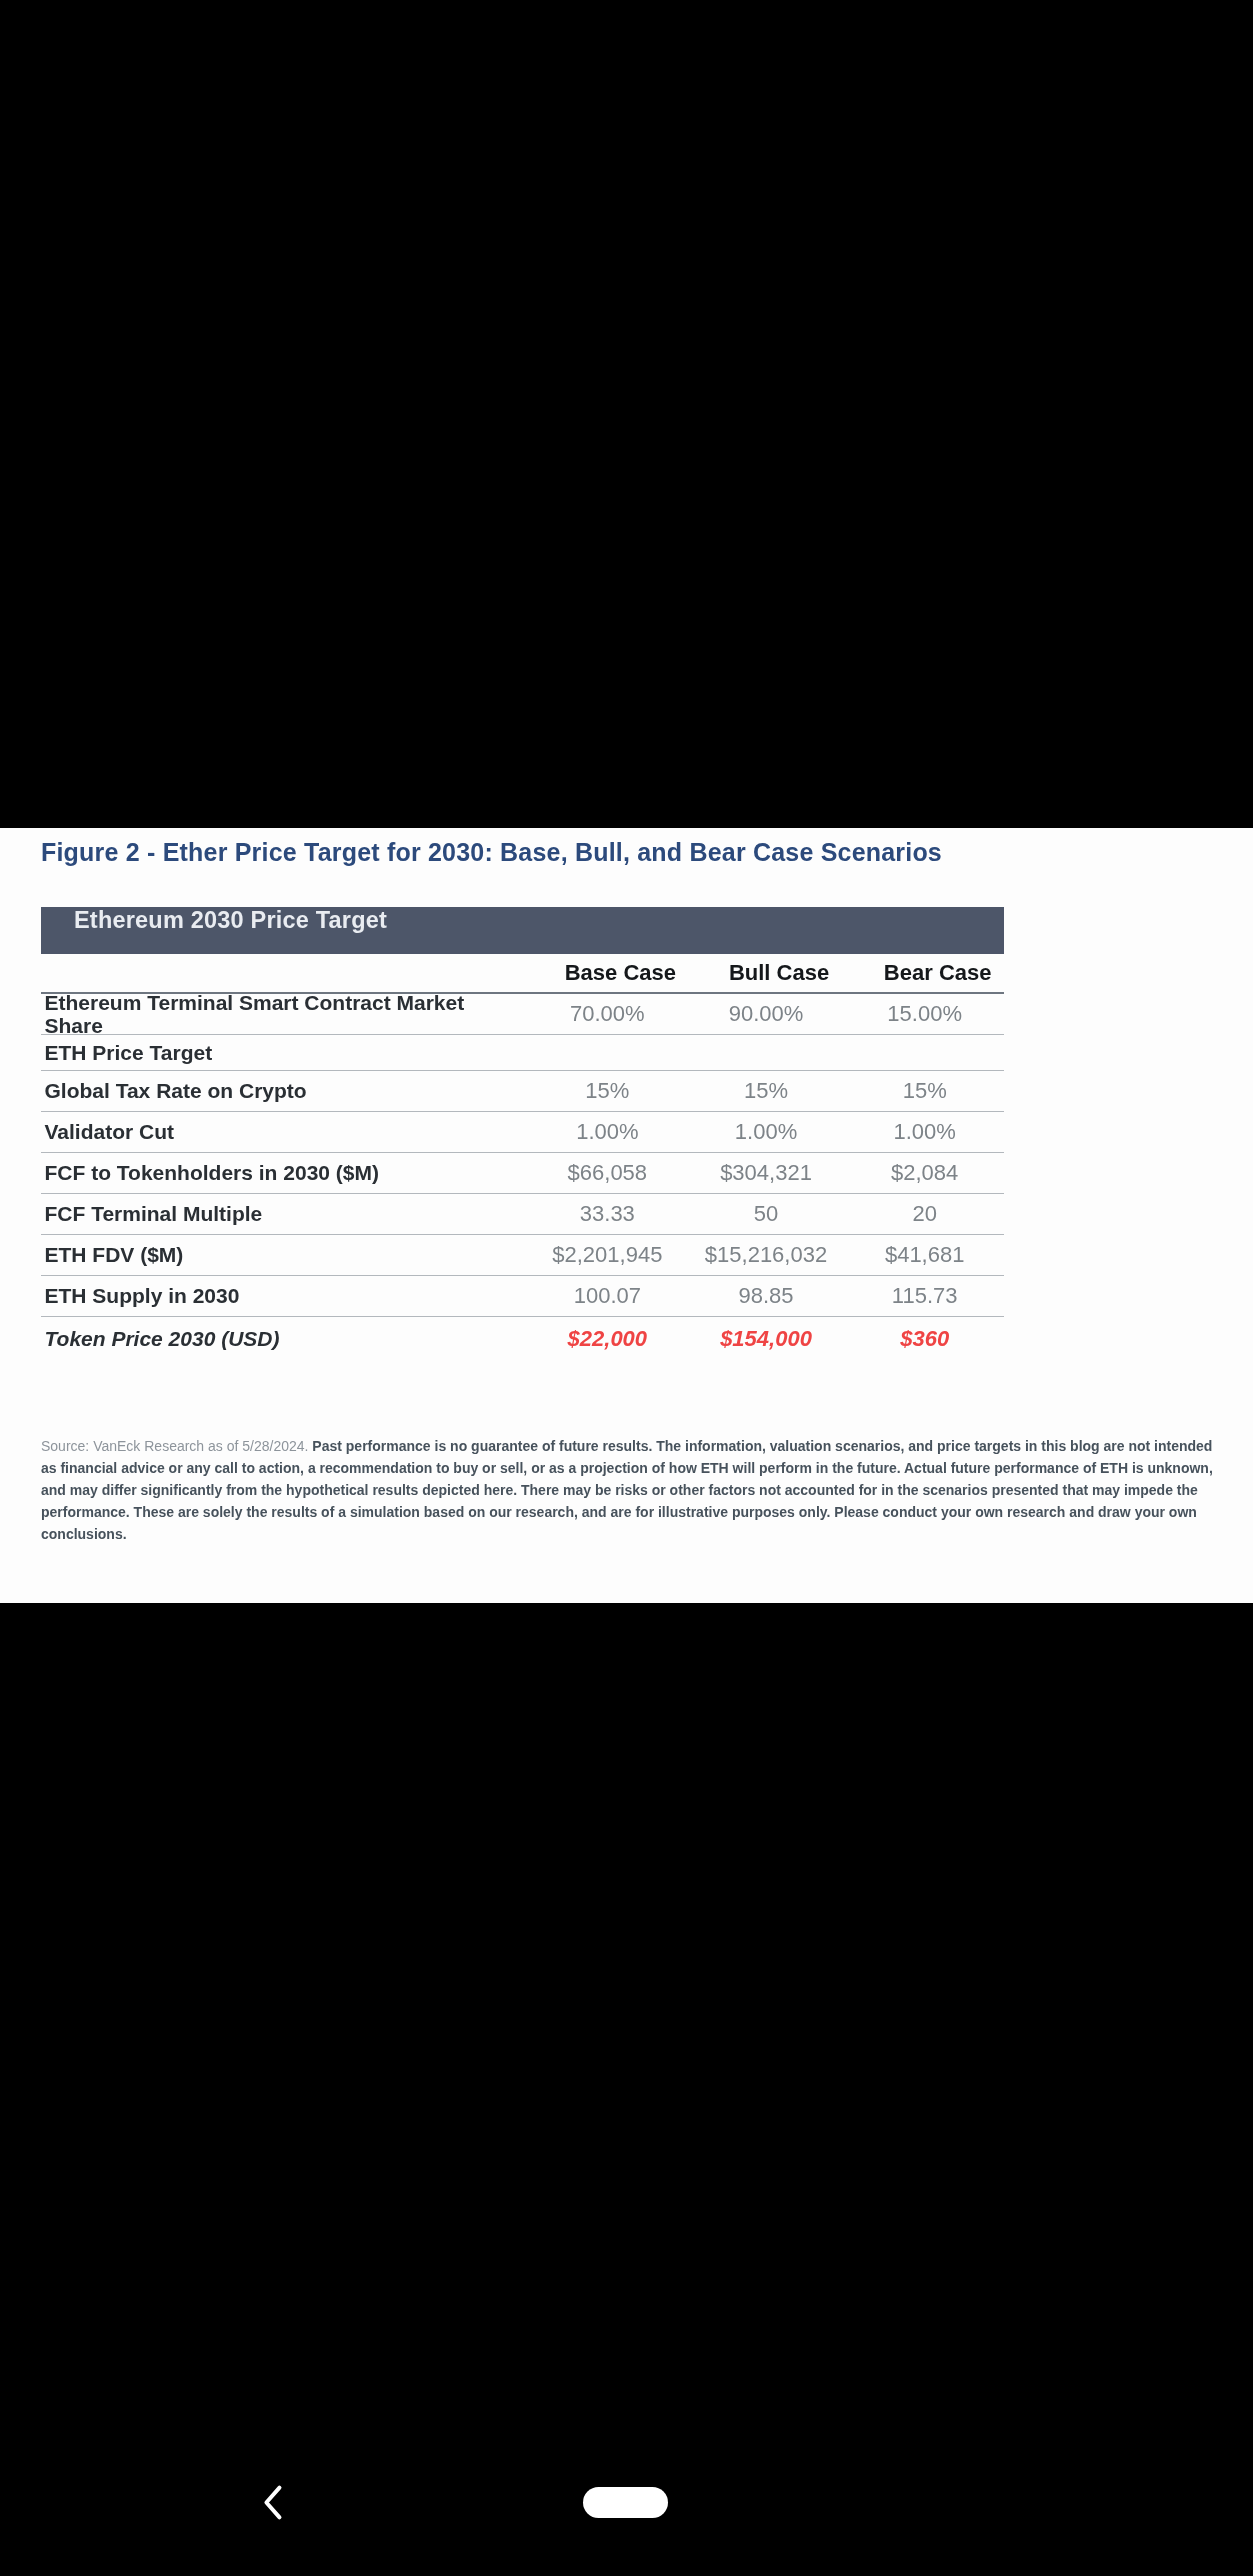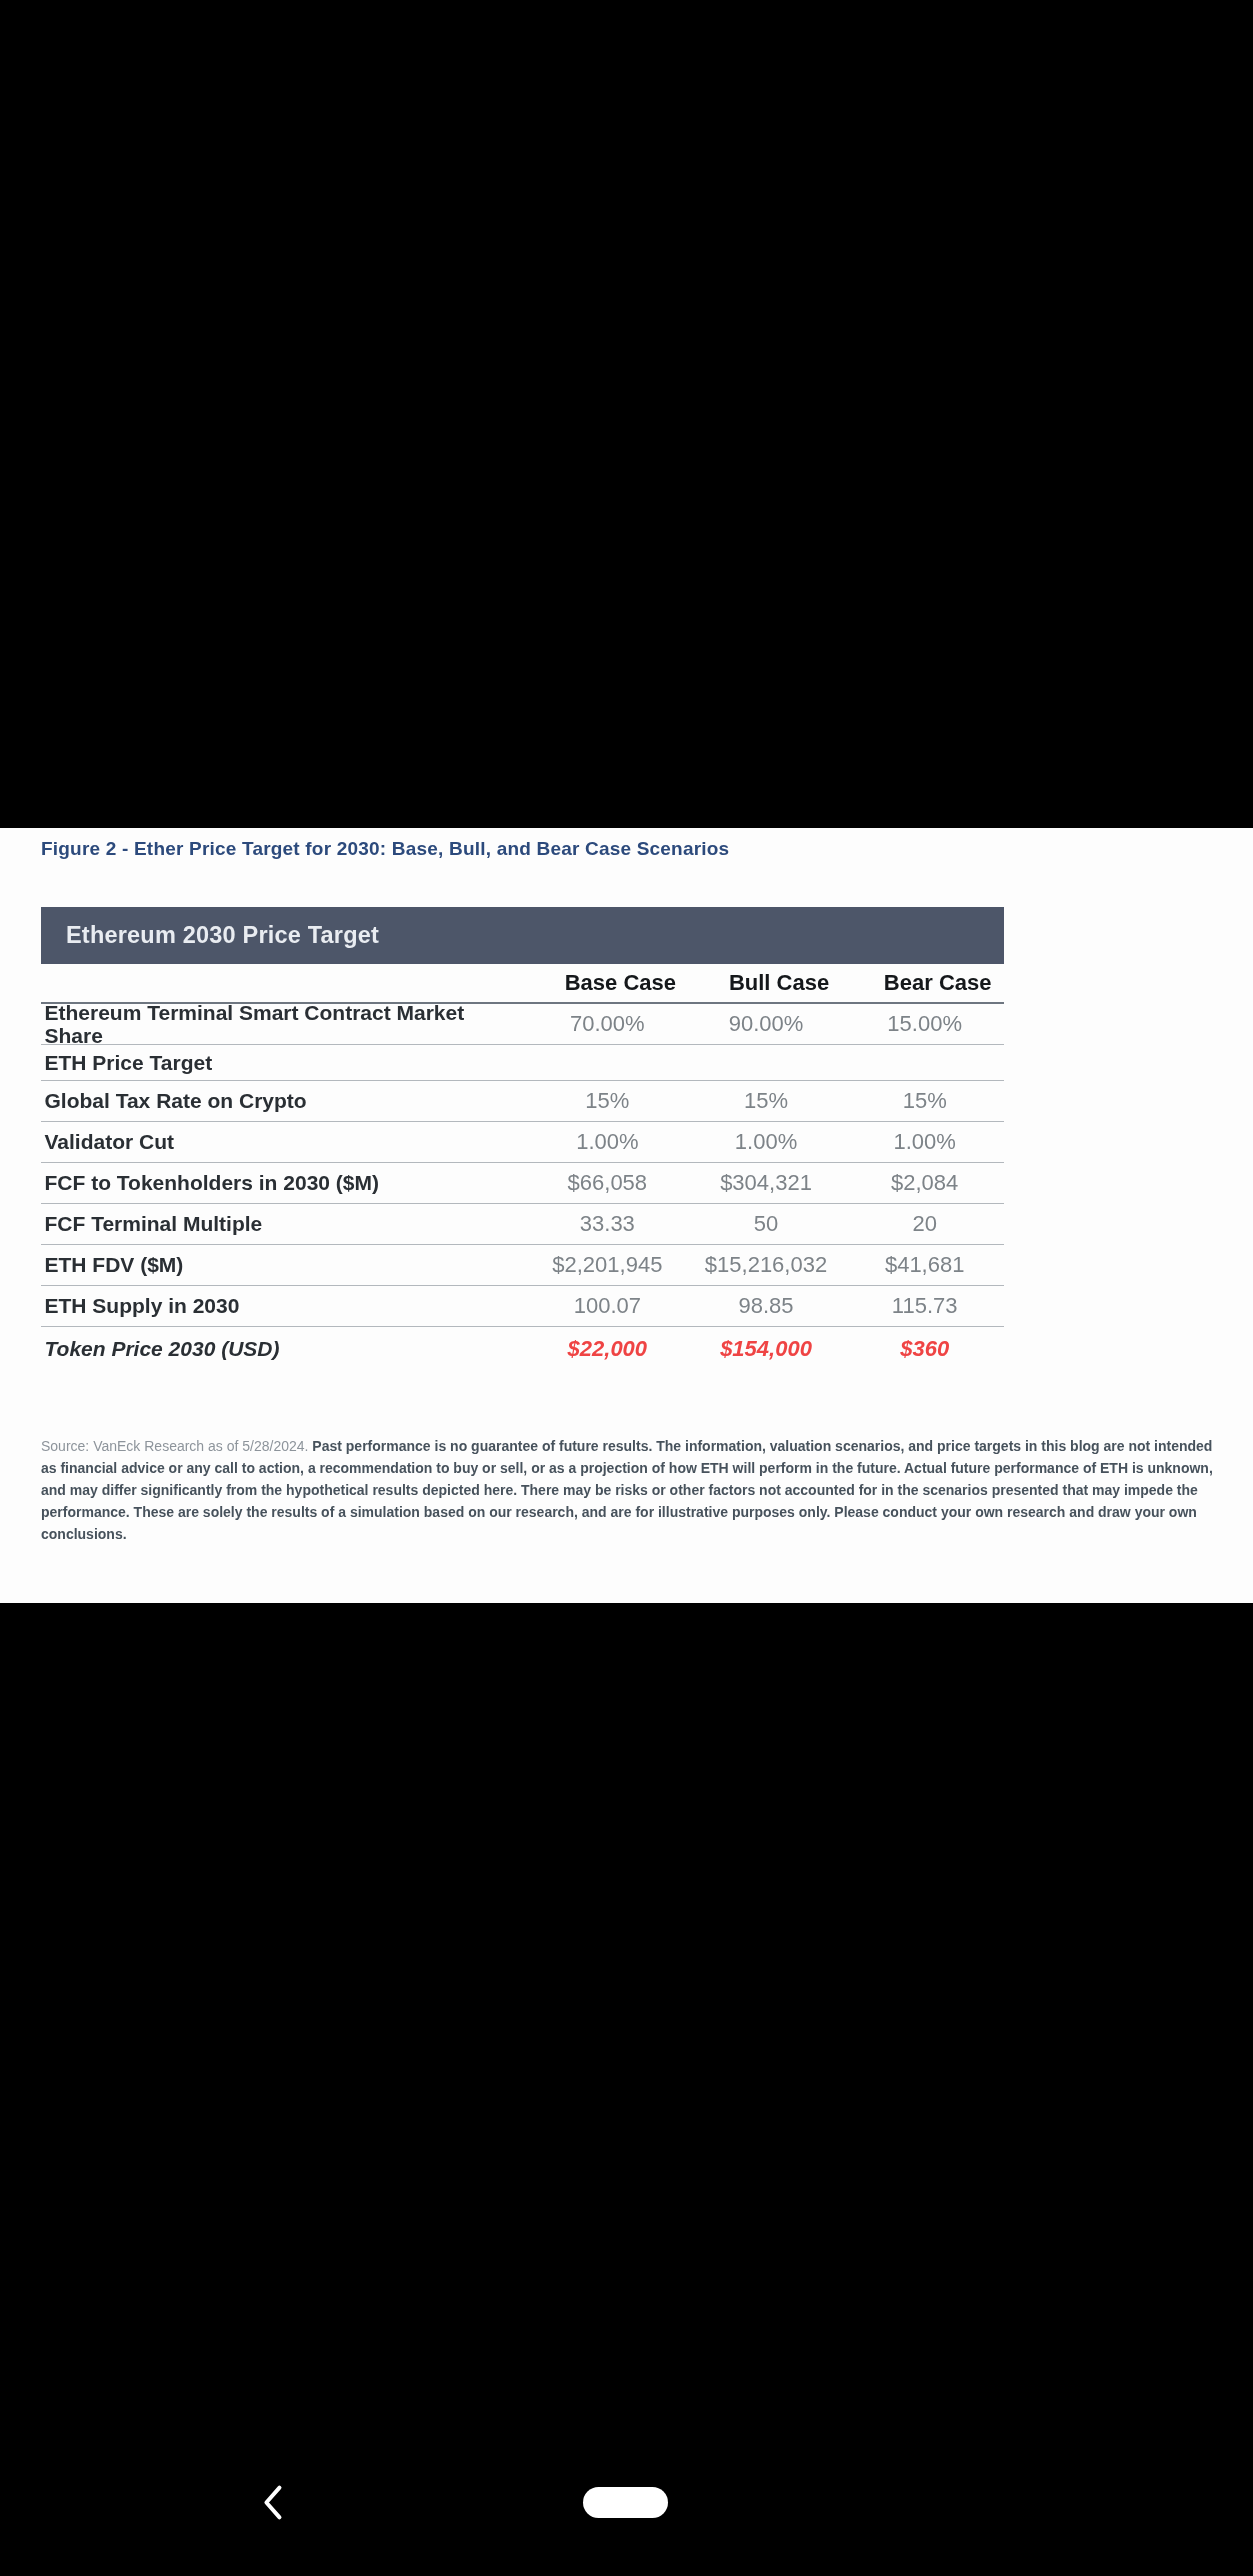"Figure 2 - Ether Price" .figure-title { font-size: 19px -> 25px }
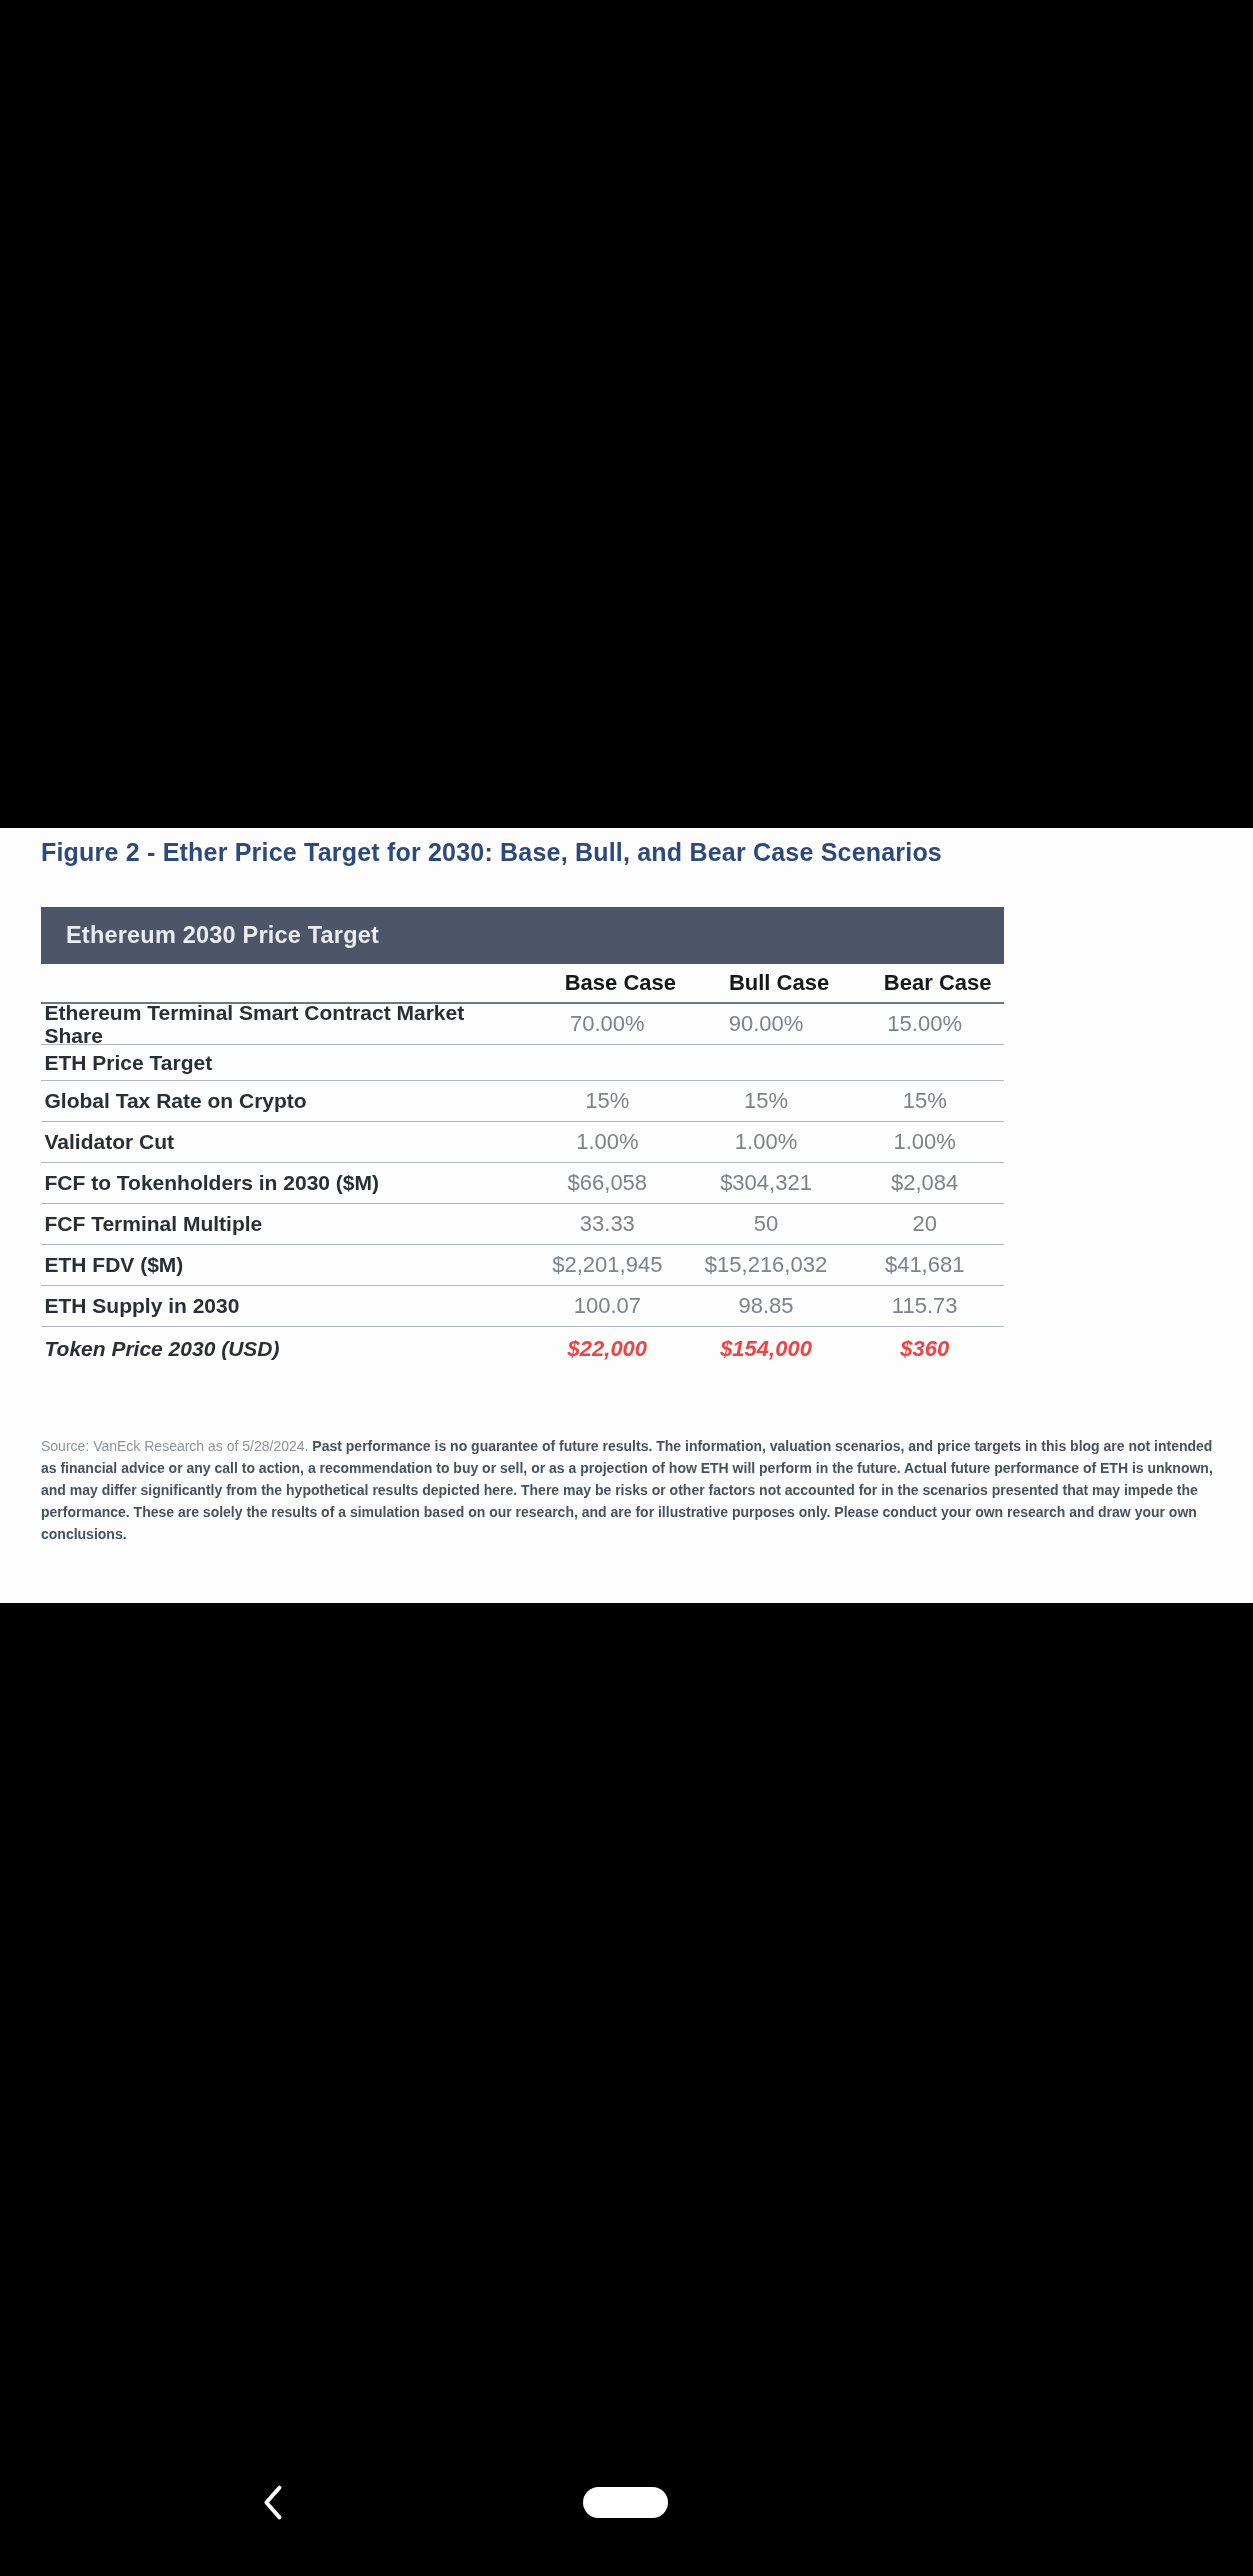"Ethereum 2030 Price Target" .tbl-titlebar { align-items: center -> none; height: 57px -> 47px; padding-left: 25px -> 33px }
